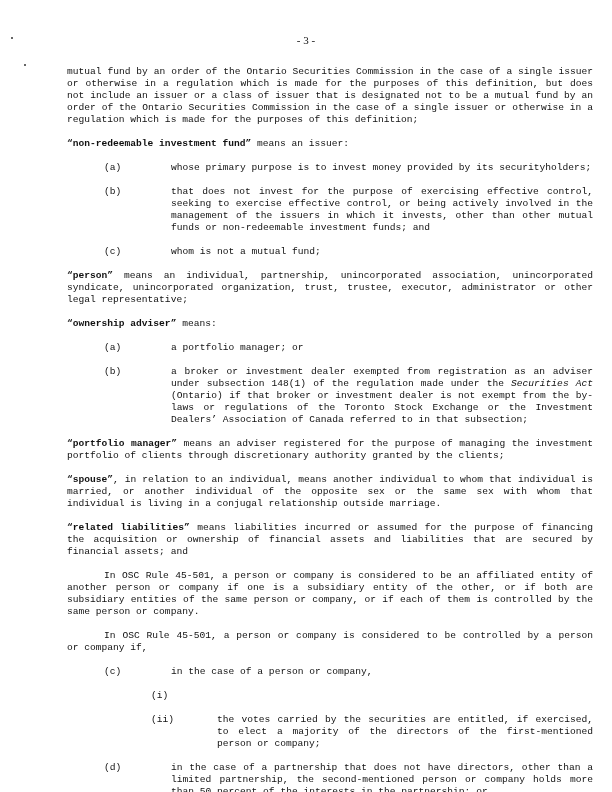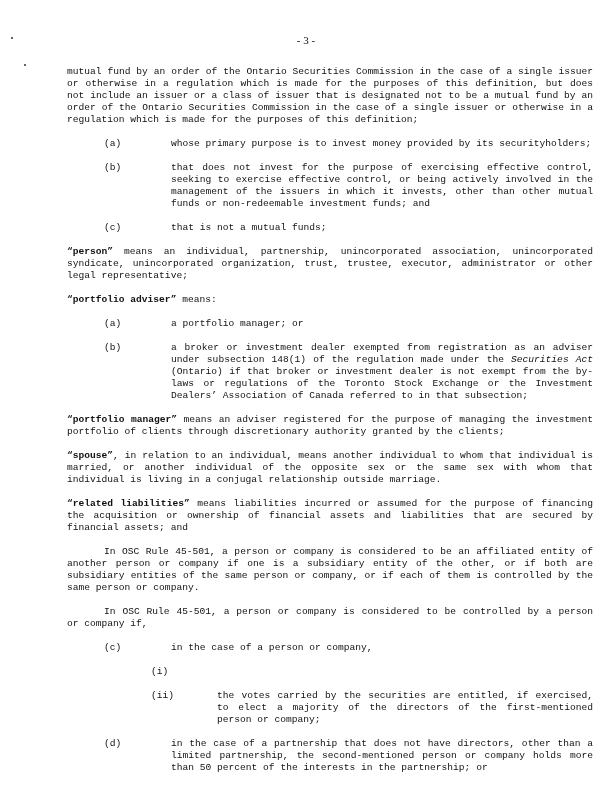"“non-redeemable investment fund” means" p { html: none -> <p><b>“non-redeemable investment fund”</b><span> means an issuer:</span></p> }
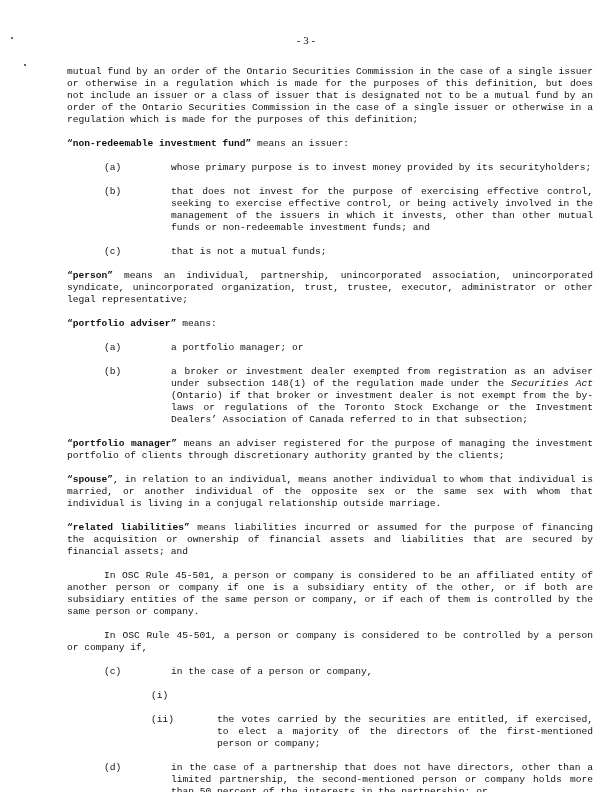"that is not a mutual" span.txt { text: that is not a mutual funds -> whom is not a mutual fund }
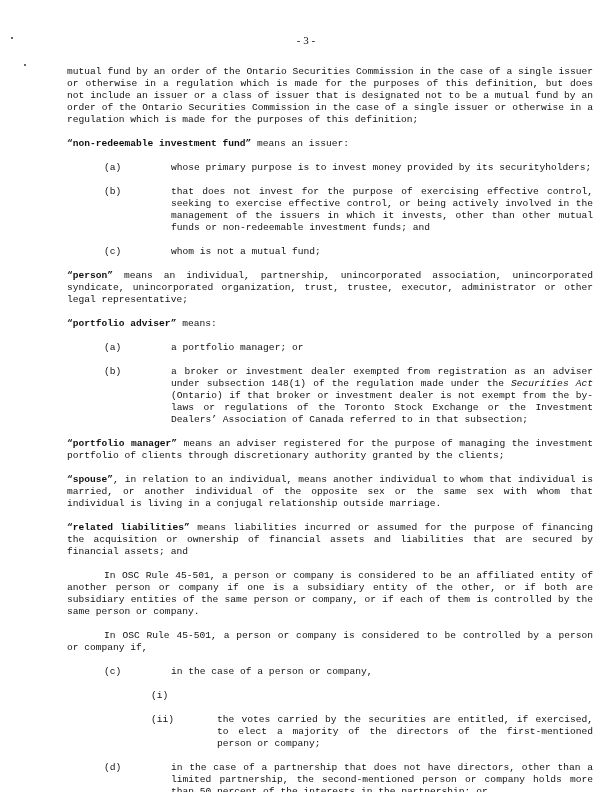"“portfolio adviser”" b { text: portfolio -> ownership }
